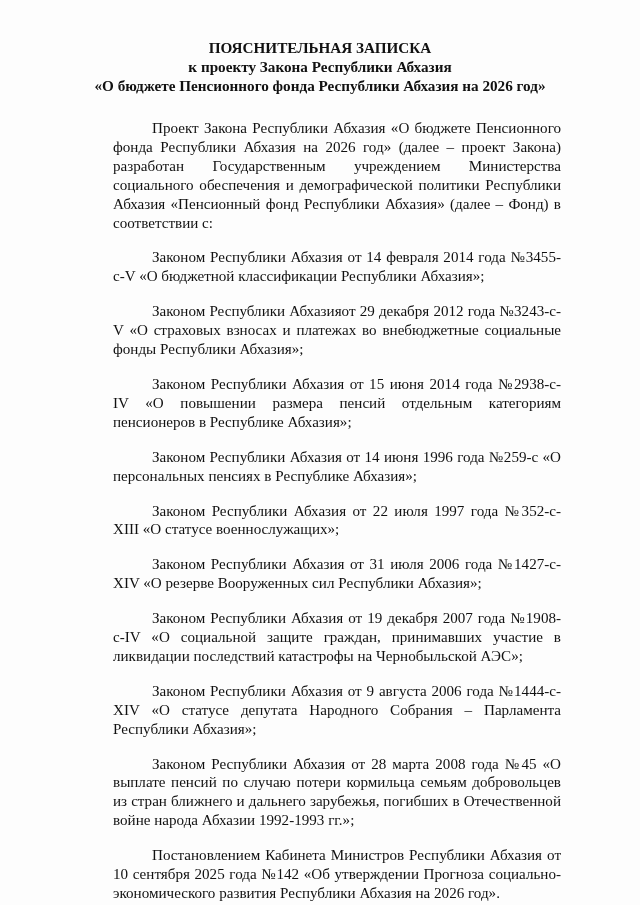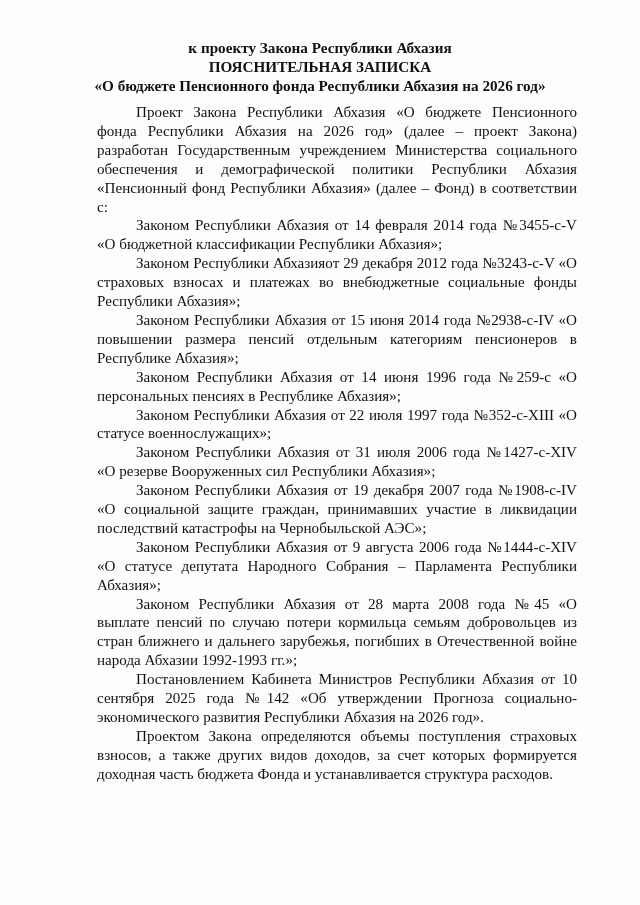"к проекту Закона Республики Абхазия" div { order: before "ПОЯСНИТЕЛЬНАЯ ЗАПИСКА" -> after "ПОЯСНИТЕЛЬНАЯ ЗАПИСКА" }
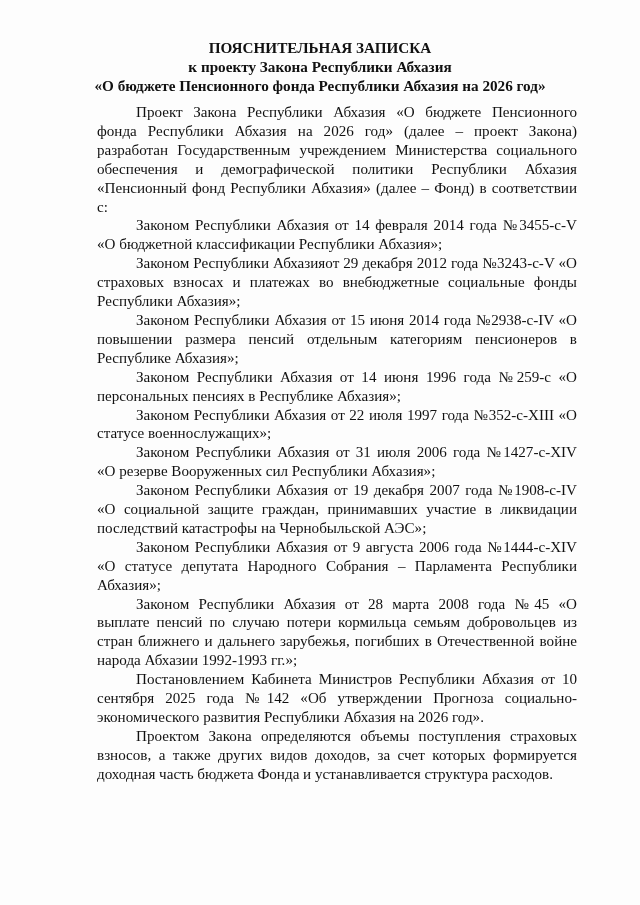"Проект Закона Республики Абхазия «О" .para { margin: 0 -> 16px }
